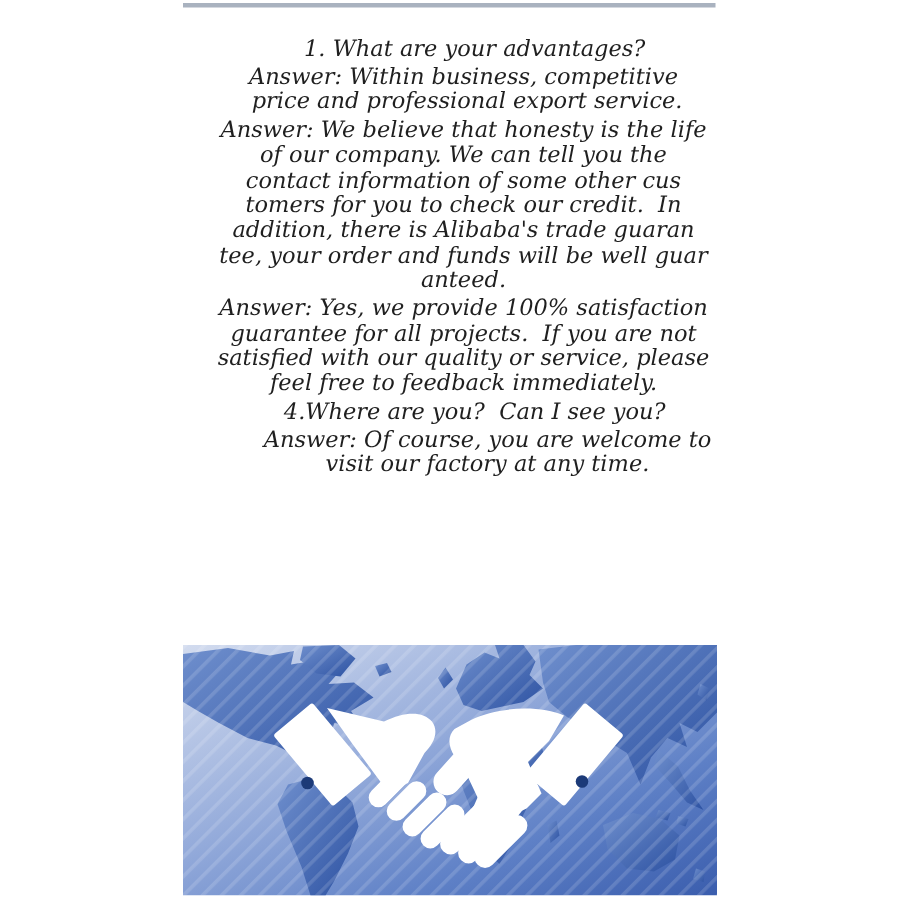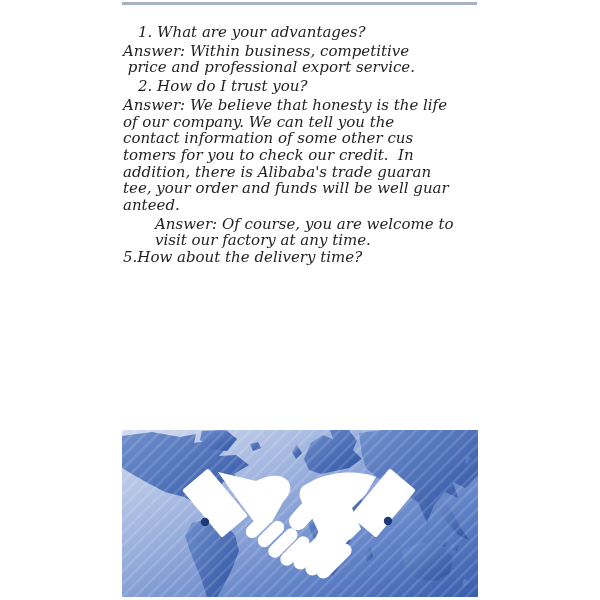"1. What are your advantages?" .faq { text-align: none -> center }
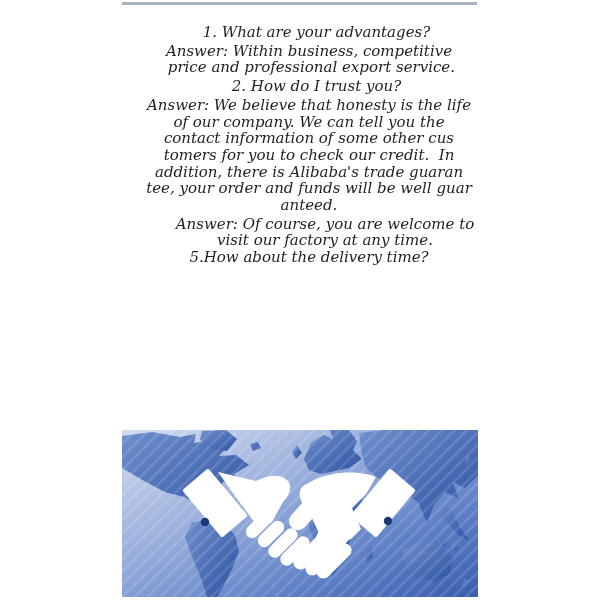"2. How do I trust" div.blk { html: <div>2. How do I trust you?</div> -> none }
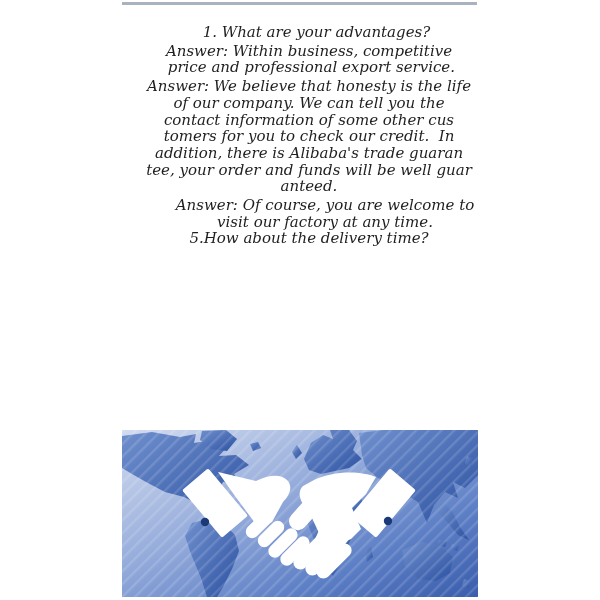"Answer: Yes, we provide 100%" div.blk { html: none -> <div>Answer: Yes, we provide 100% satisfaction guarantee for all projects. If you are not satisfied with our quality or service, please feel free to feedback immediately.</div> }
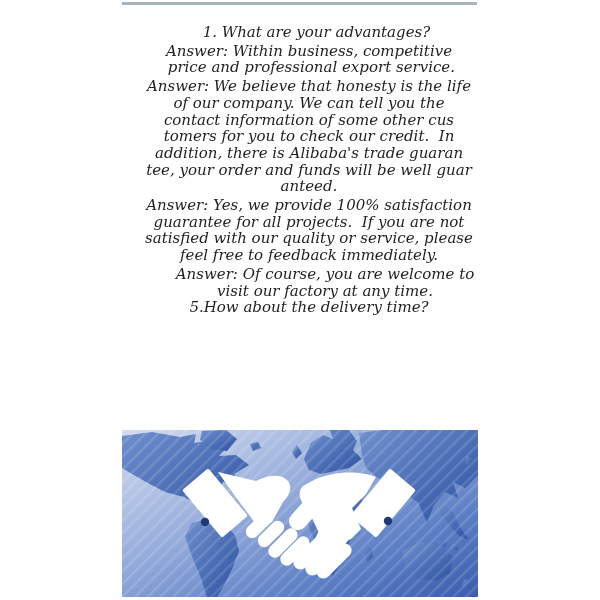"4.Where are you? Can I" div.blk { html: none -> <div>4.Where are you? Can I see you?</div> }
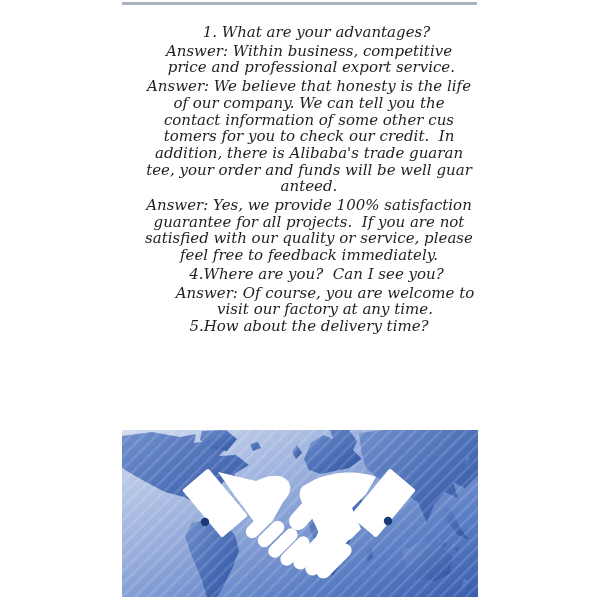"5.How about the delivery time?" div.blk { html: <div>5.How about the delivery time?</div> -> none }
